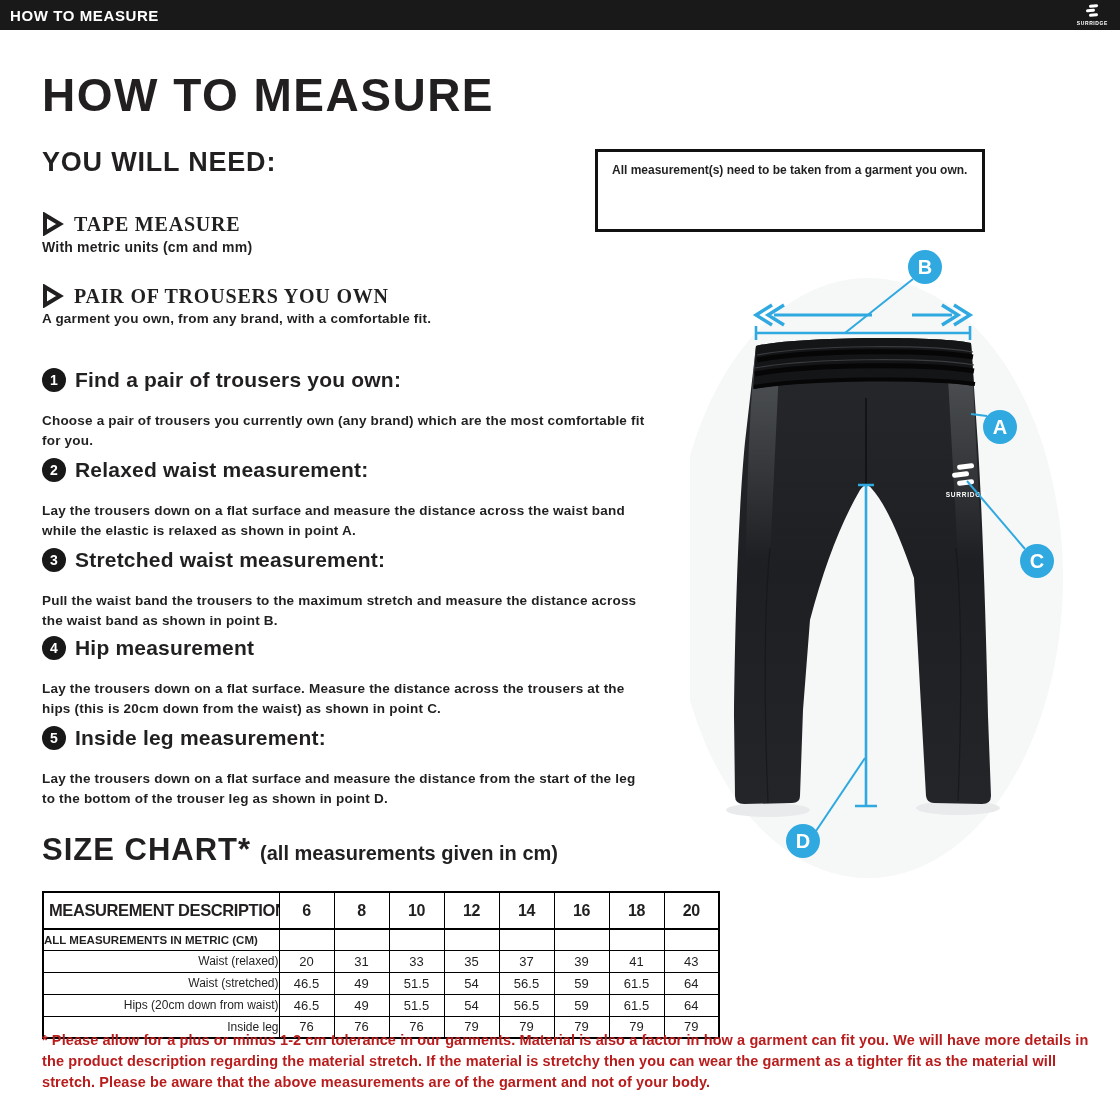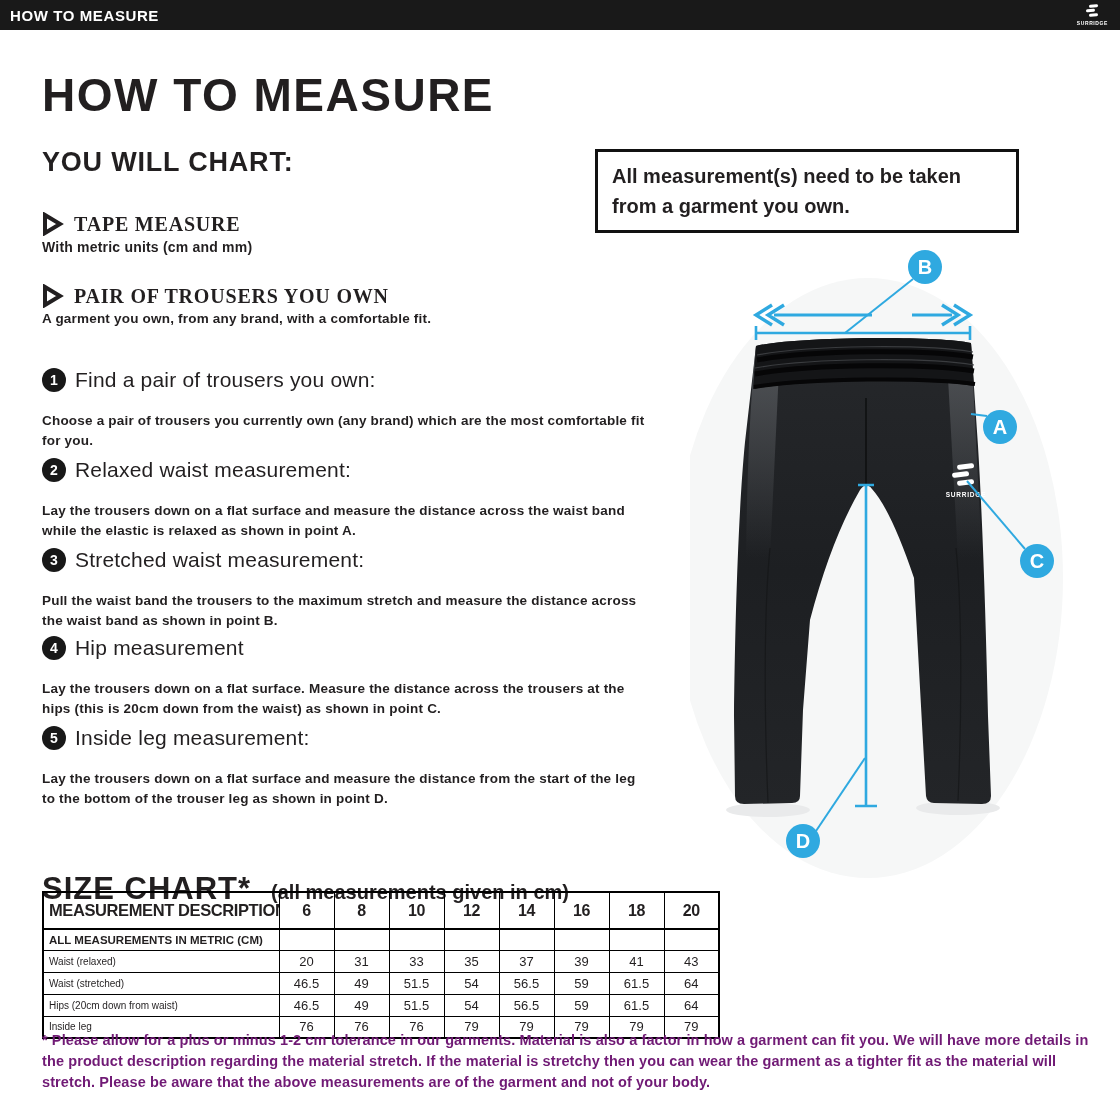"YOU WILL CHART:" div.h2 { text: CHART -> NEED }
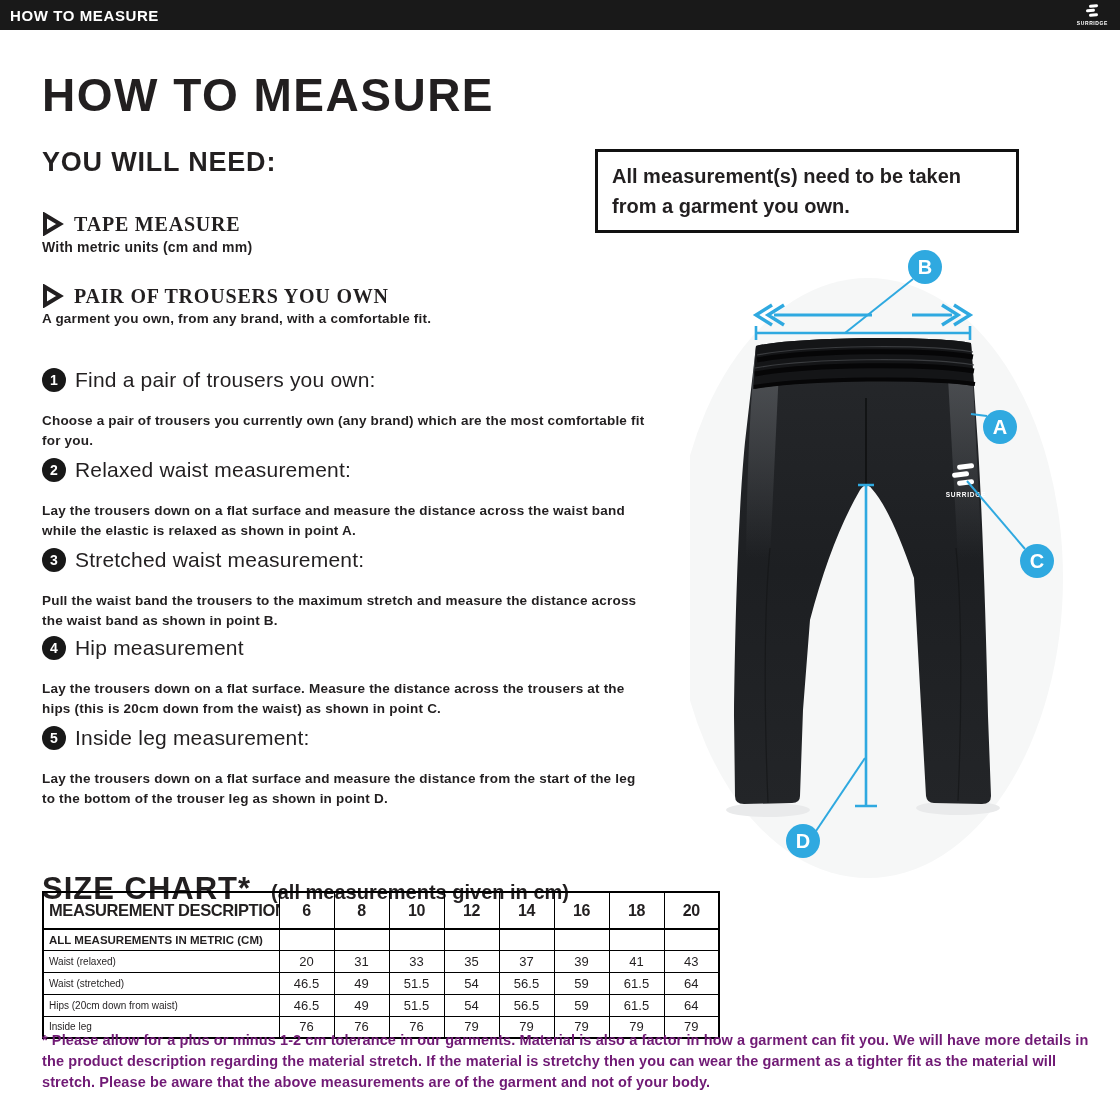"All measurement(s) need to be" .note-box { font-size: 20px -> 12px; padding: 9px 14px -> 3px 14px; width: 424px -> 390px }
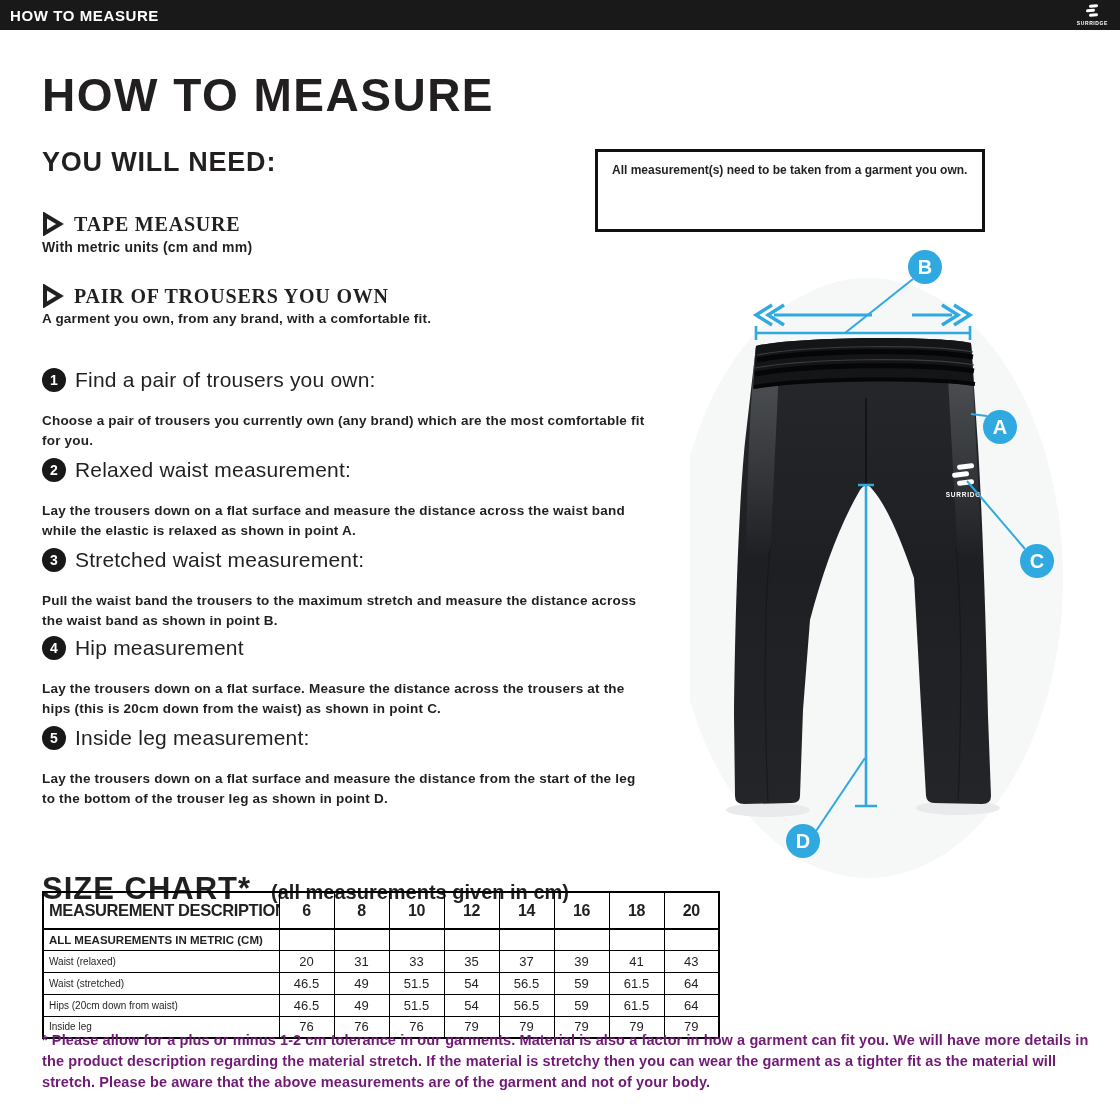"Find a pair of trousers" .step-title { font-weight: 400 -> 700 }
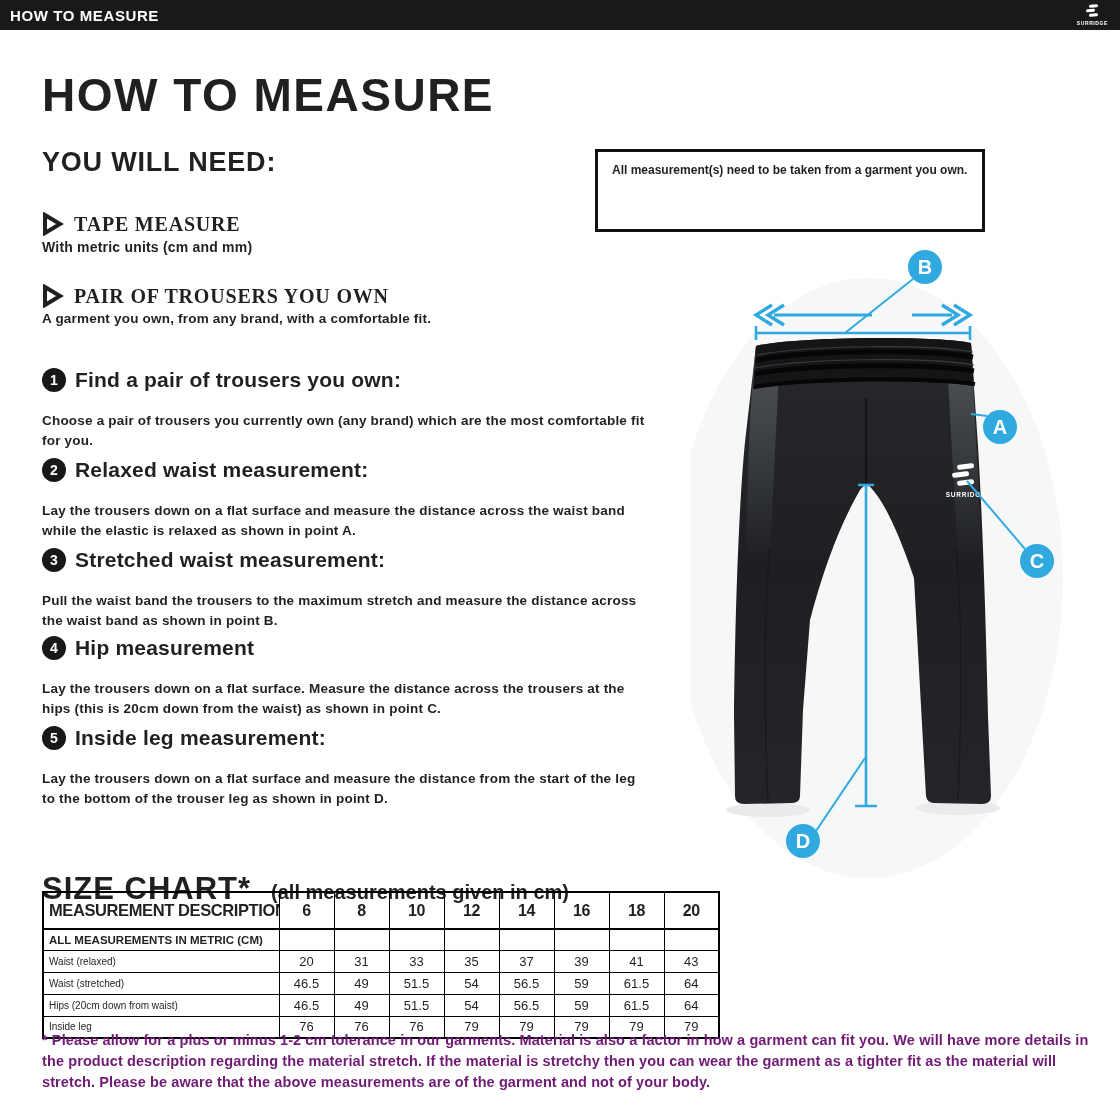"SIZE CHART*" .sc-head { gap: 20px -> 9px; margin-top: 39px -> none }
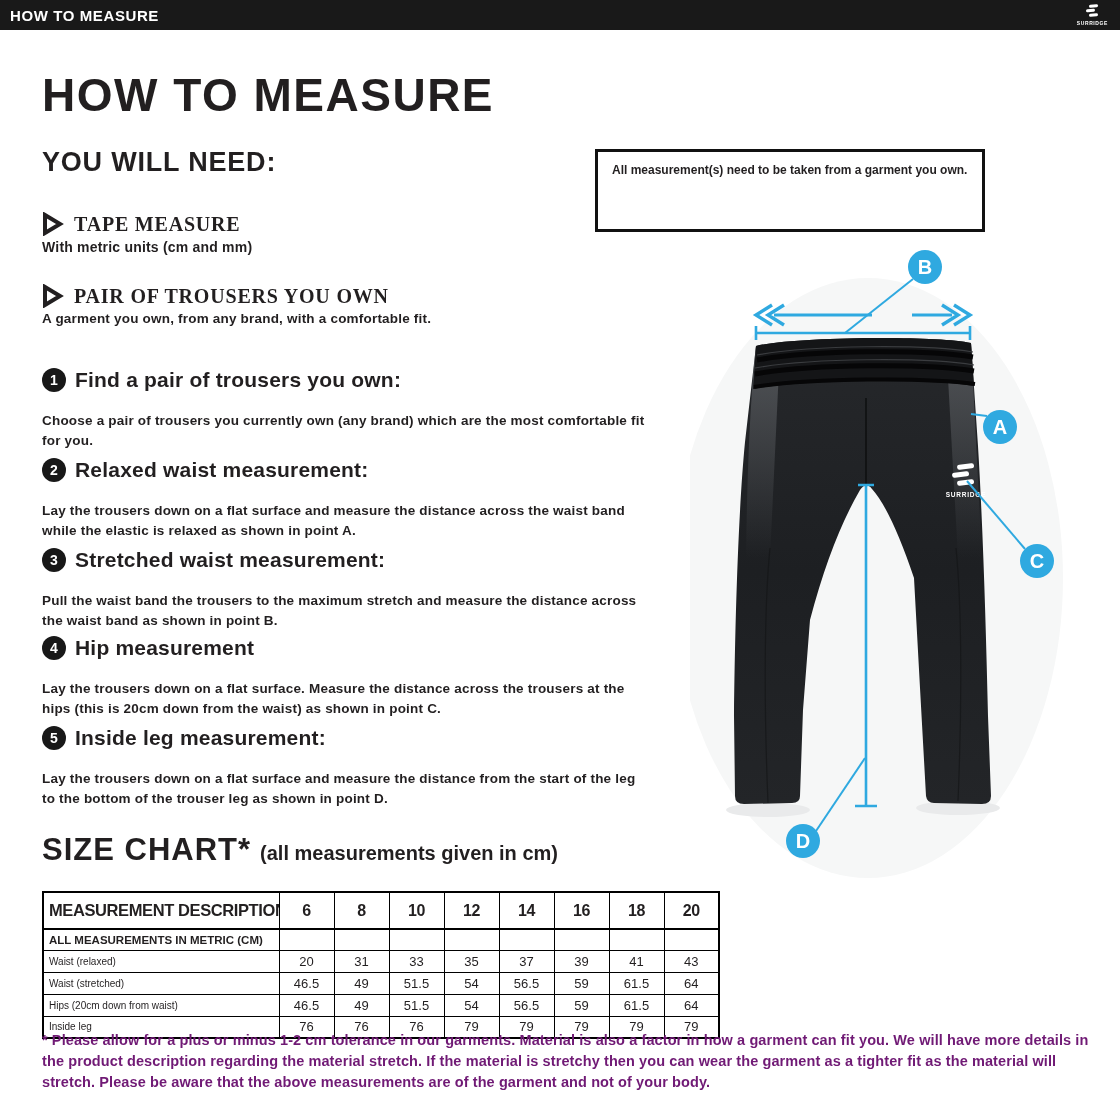"ALL MEASUREMENTS IN METRIC (CM)" tr.metric td { padding-left: 5px -> none }
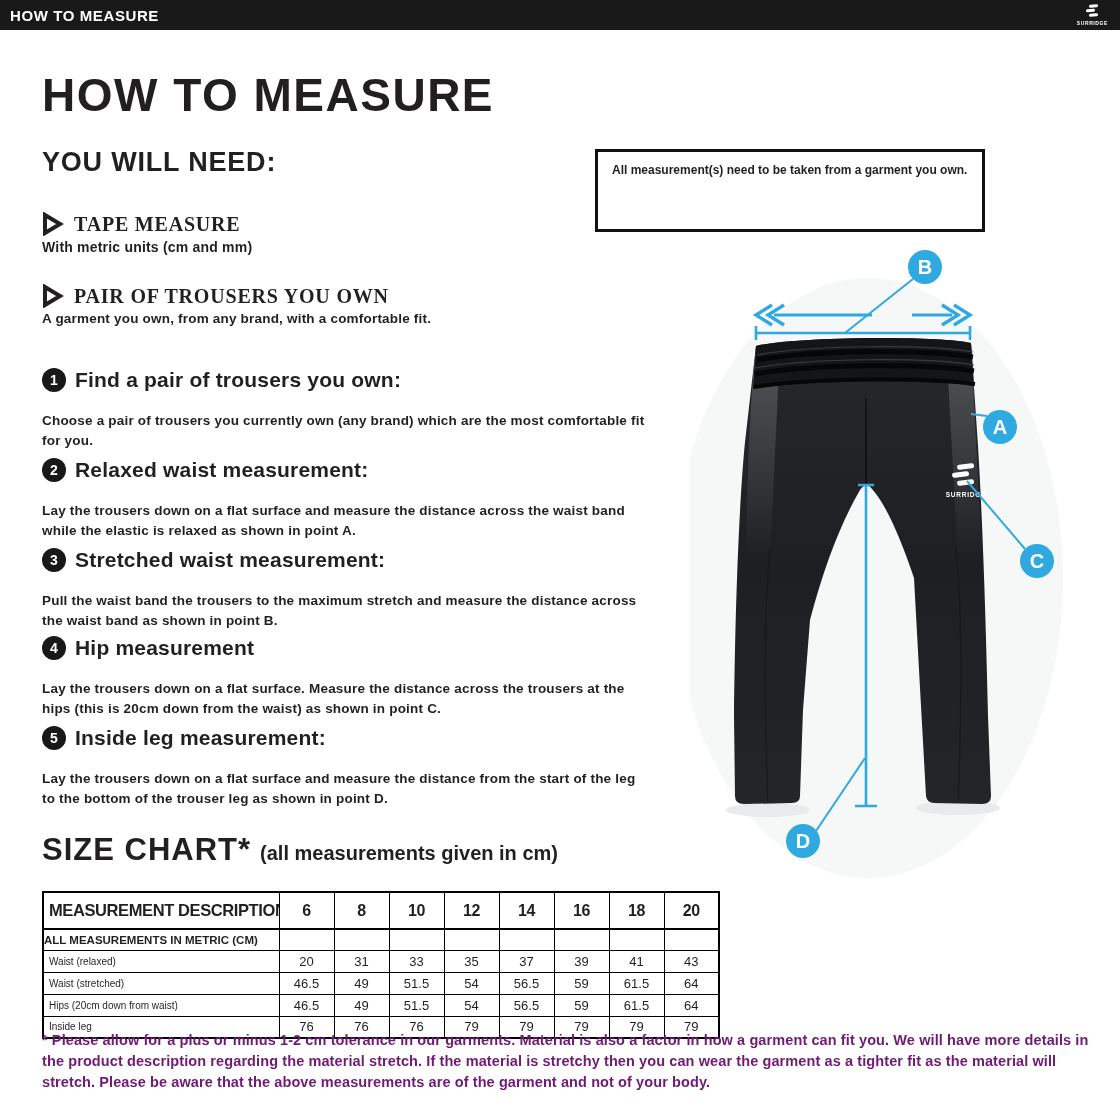"Waist (relaxed)" tr.data td.lbl { font-size: 10px -> 12px; text-align: left -> right }
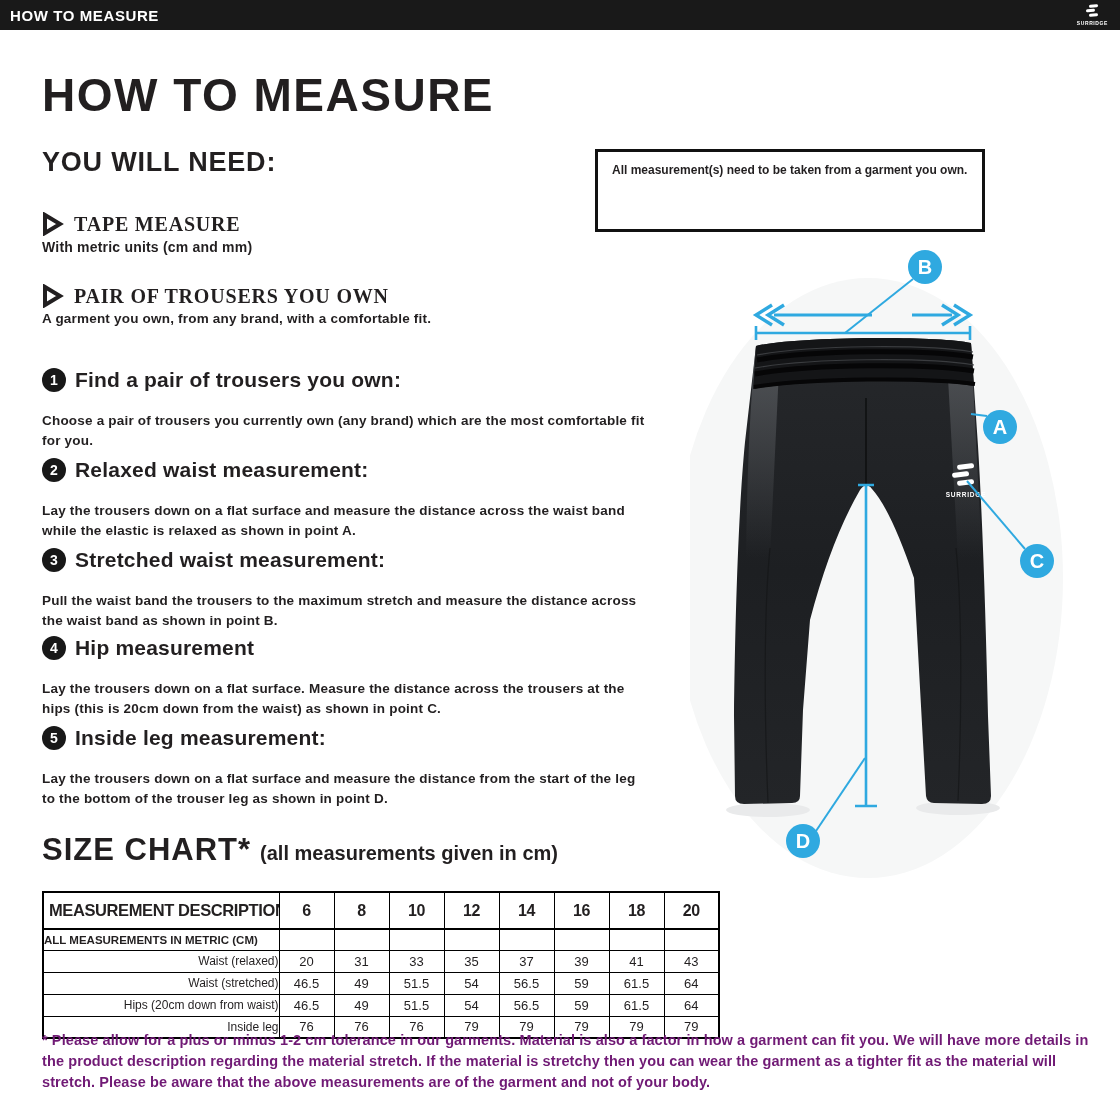"* Please allow for a" .footnote { color: #701a75 -> #b91c1c }
